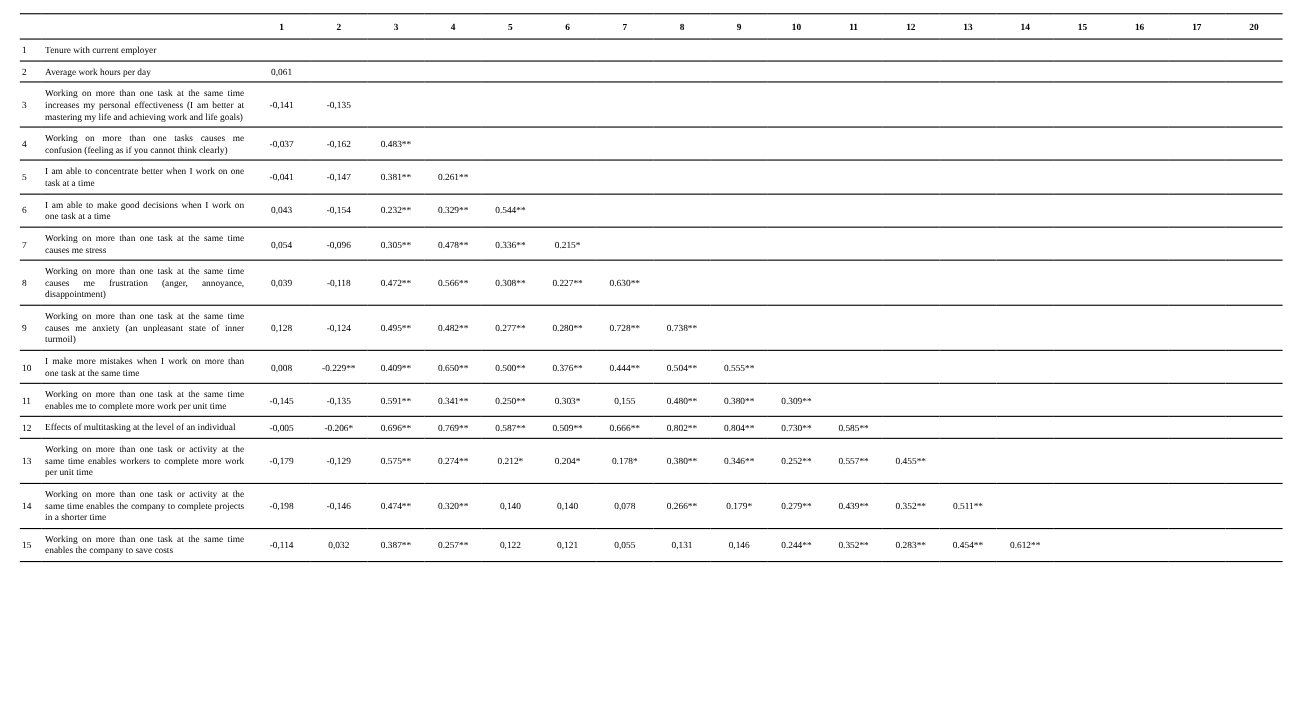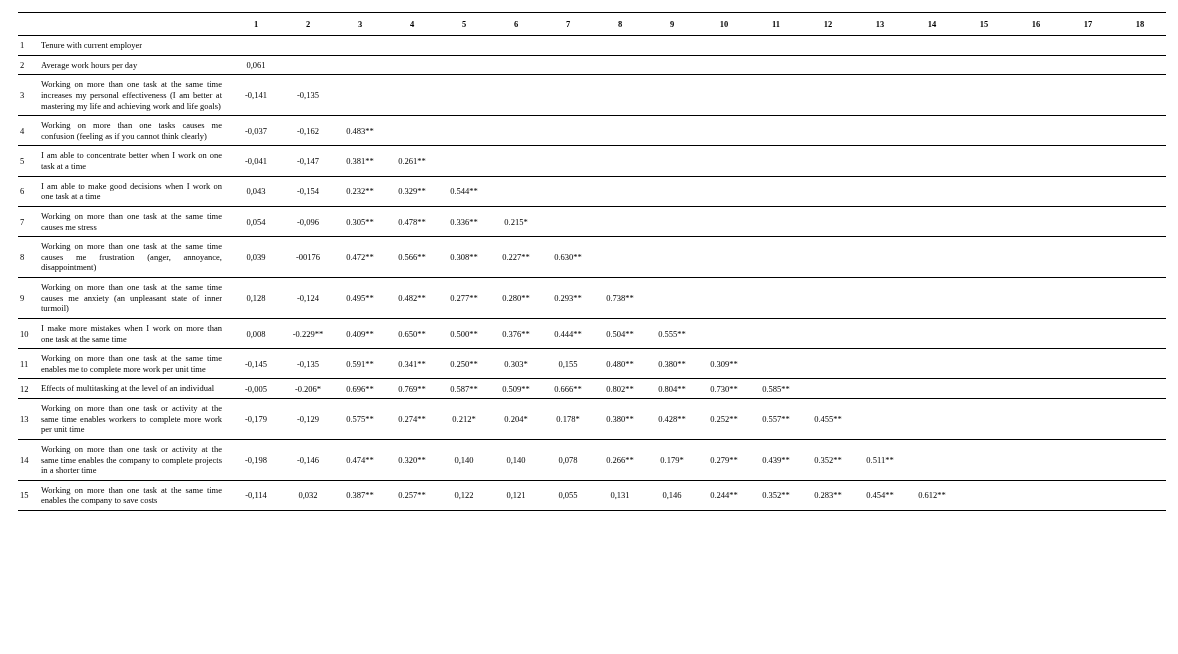"18" th { text: 18 -> 20 }
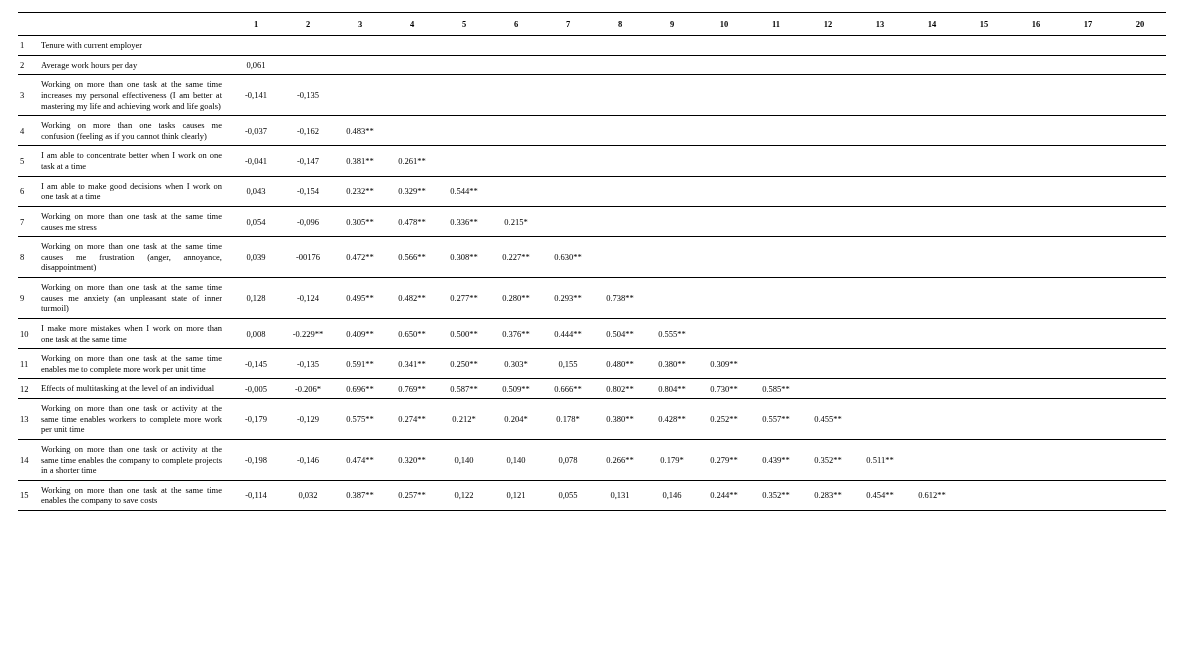"-00176" td.val { text: -00176 -> -0,118 }
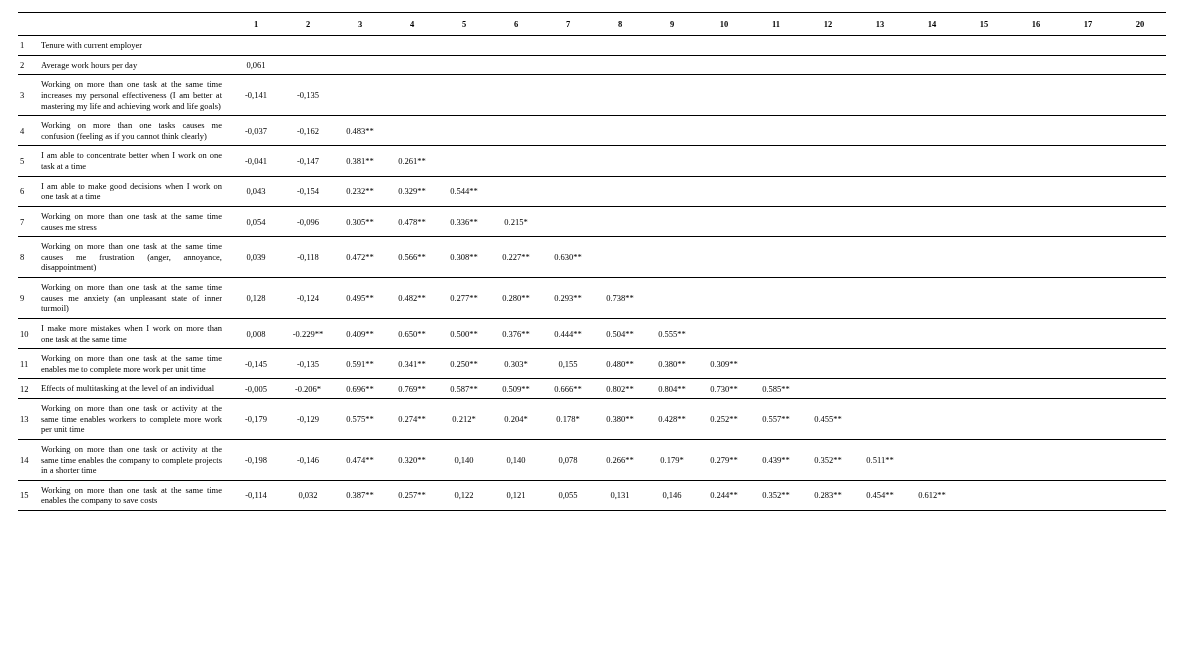"0.293**" td.val { text: 0.293 -> 0.728 }
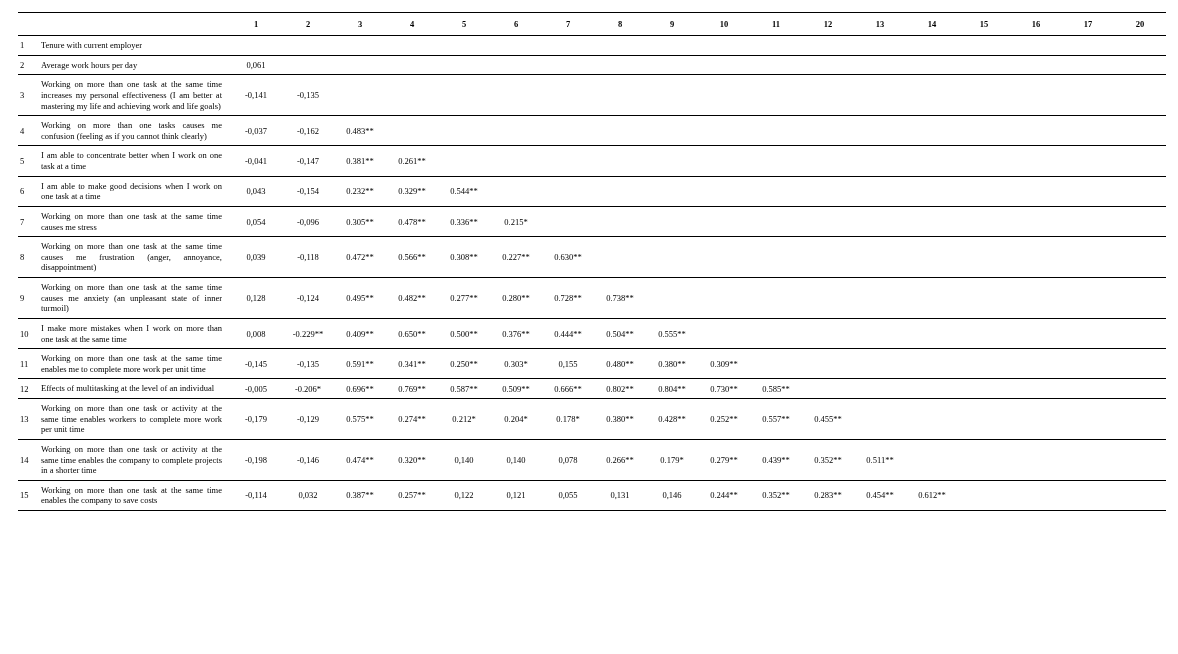"0.428**" td.val { text: 0.428 -> 0.346 }
